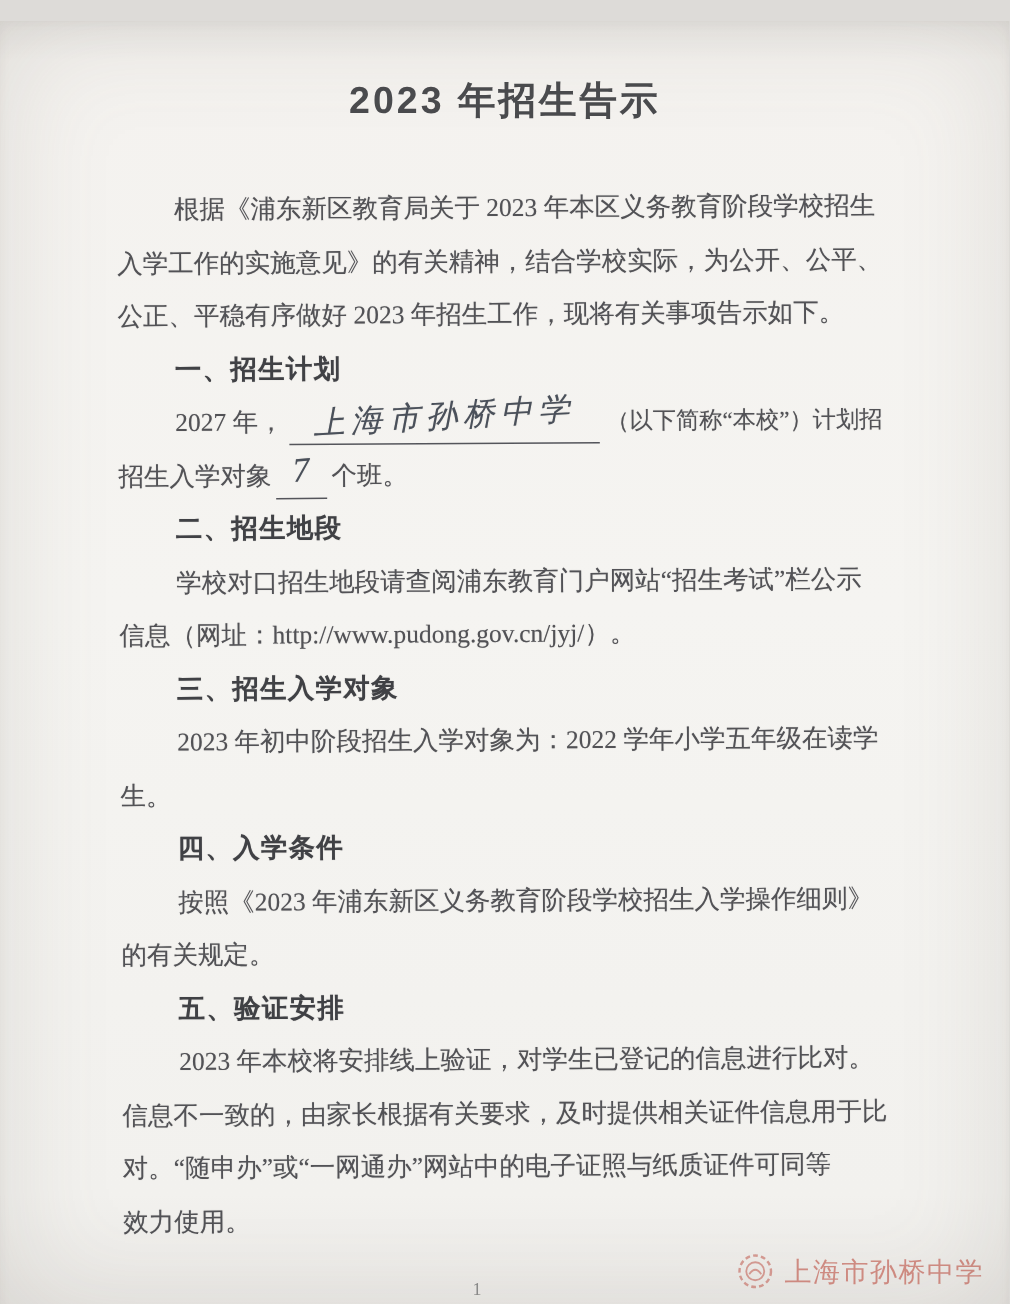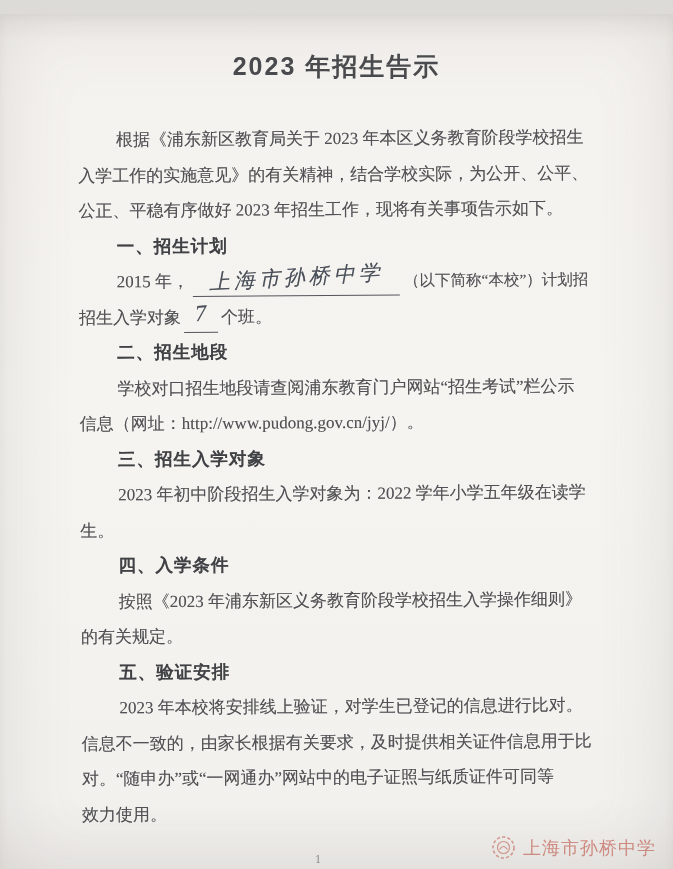"2015 年，" span { text: 2015 -> 2027 }
